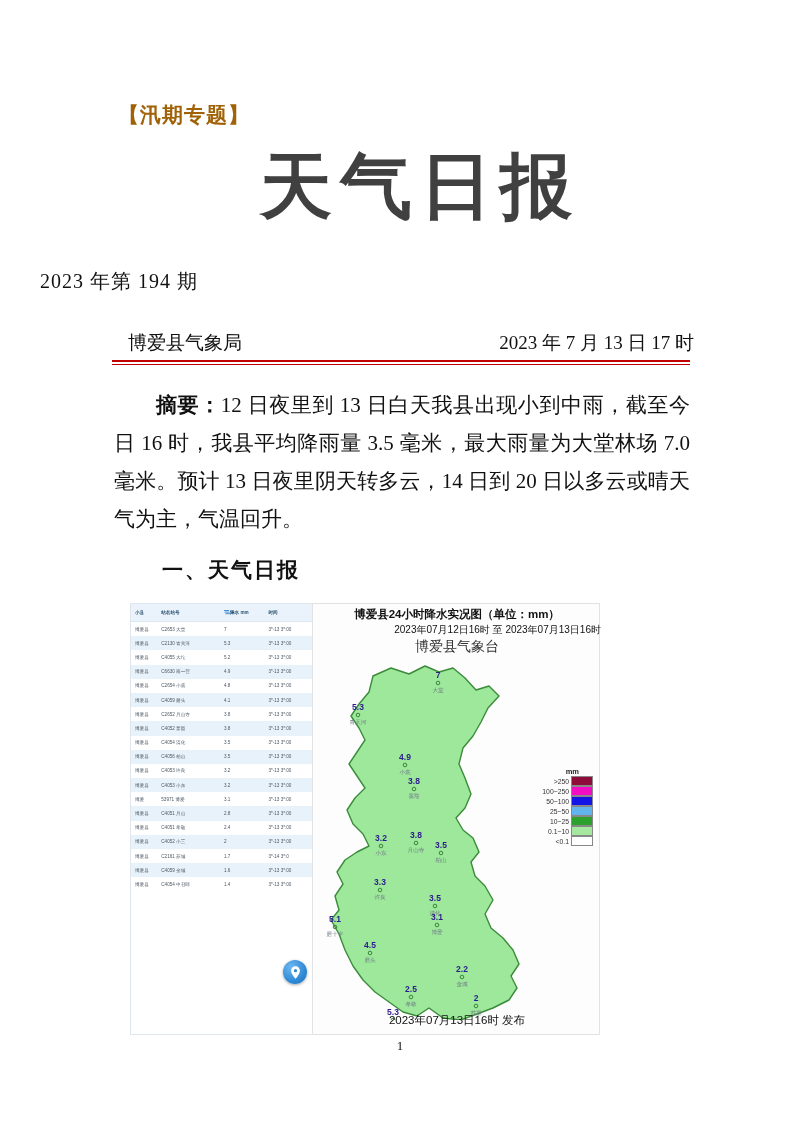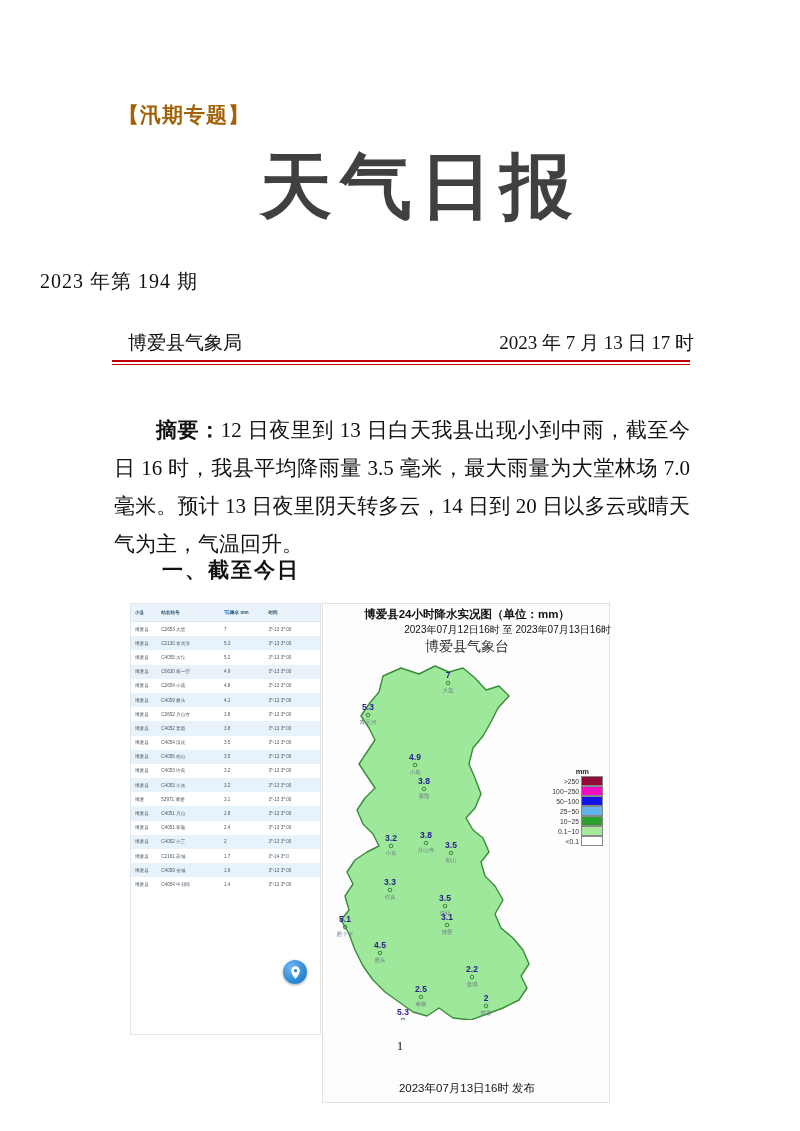"摘要：12 日夜里到 13 日白天我县出现小到中雨，截至今日 16" .abstract { margin-top: 25px -> none }
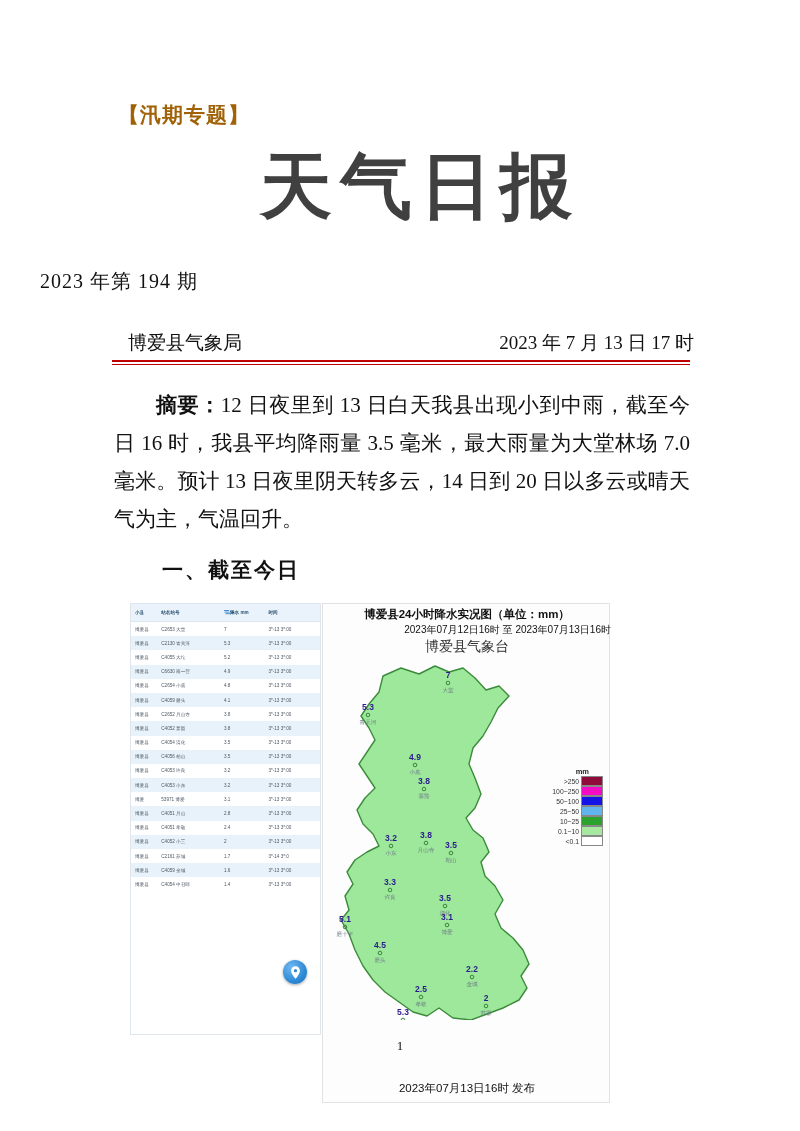"一、截至今日" div.section-title { text: 截至今日 -> 天气日报 }
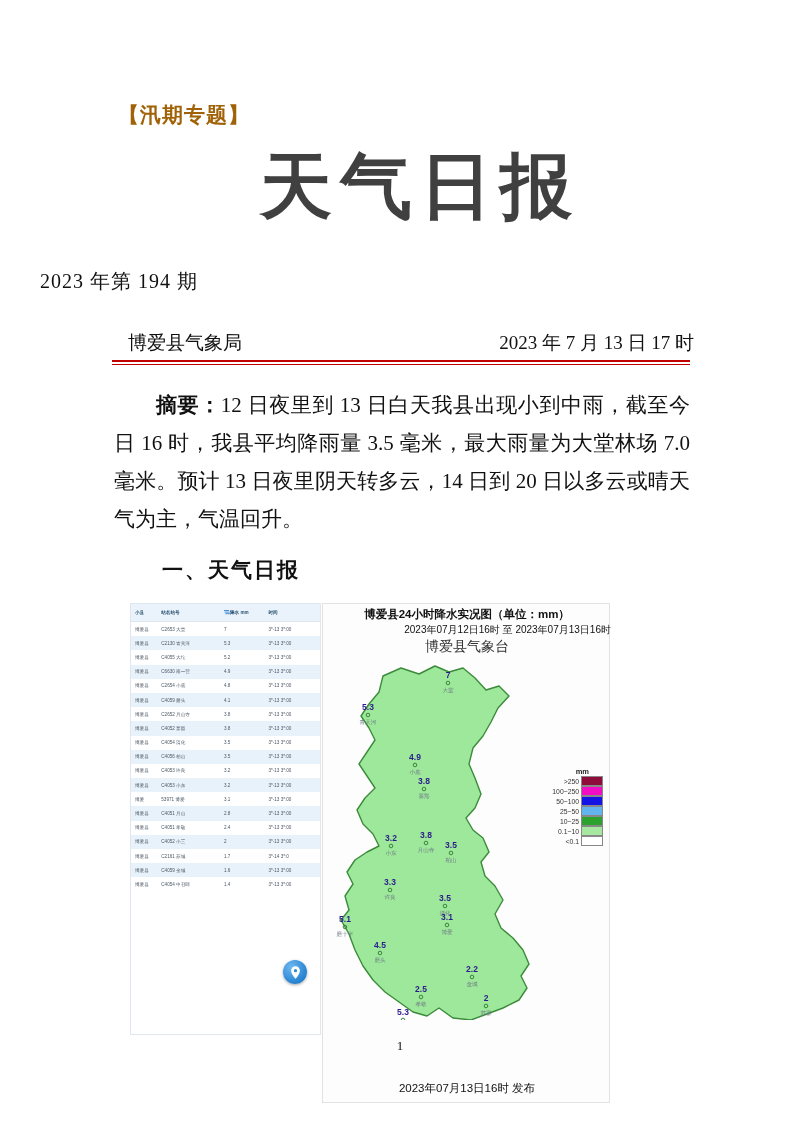"博爱县24小时降水实况图（单位：mm）" .map-panel { height: 500px -> 432px; left: 192px -> 182px }
